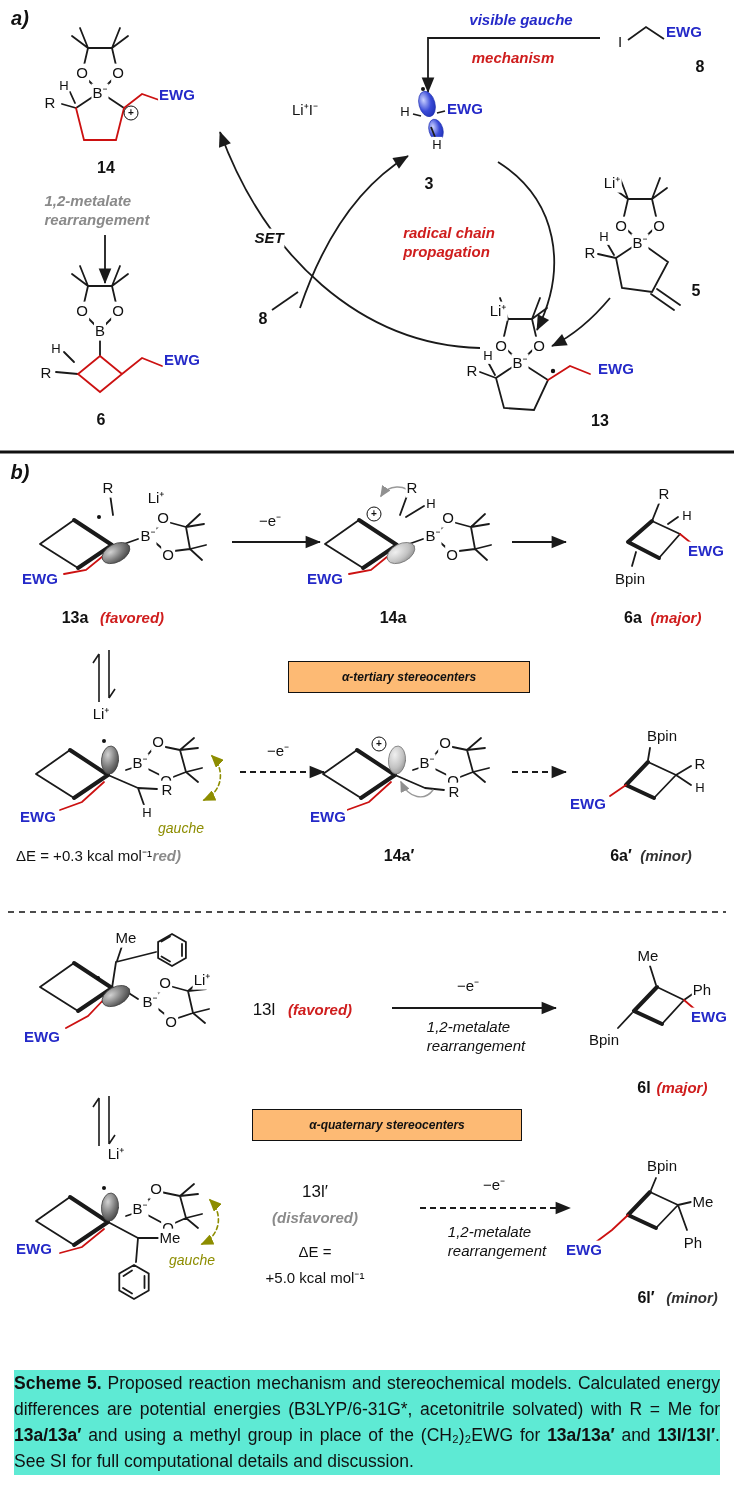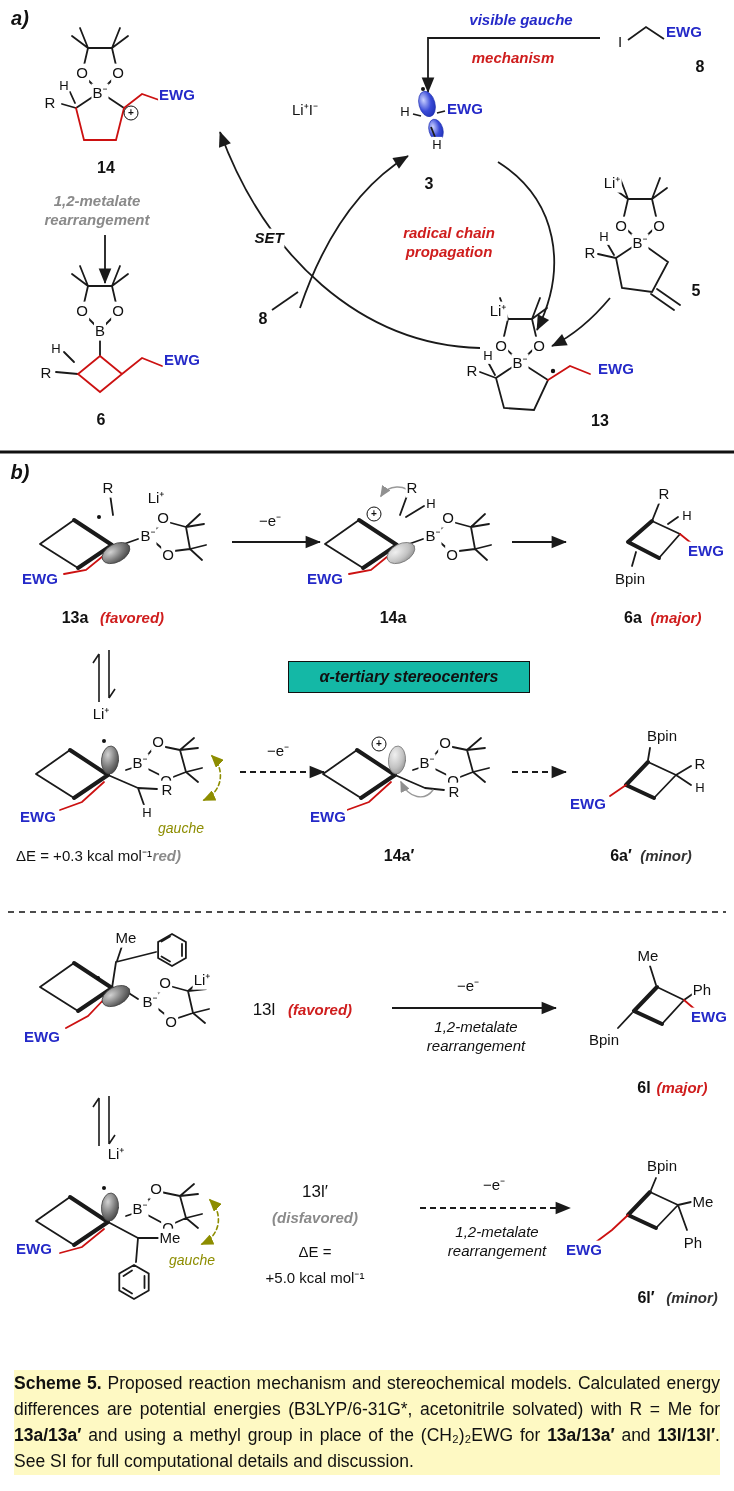"1,2-metalate" .pre { text-align: center -> none }
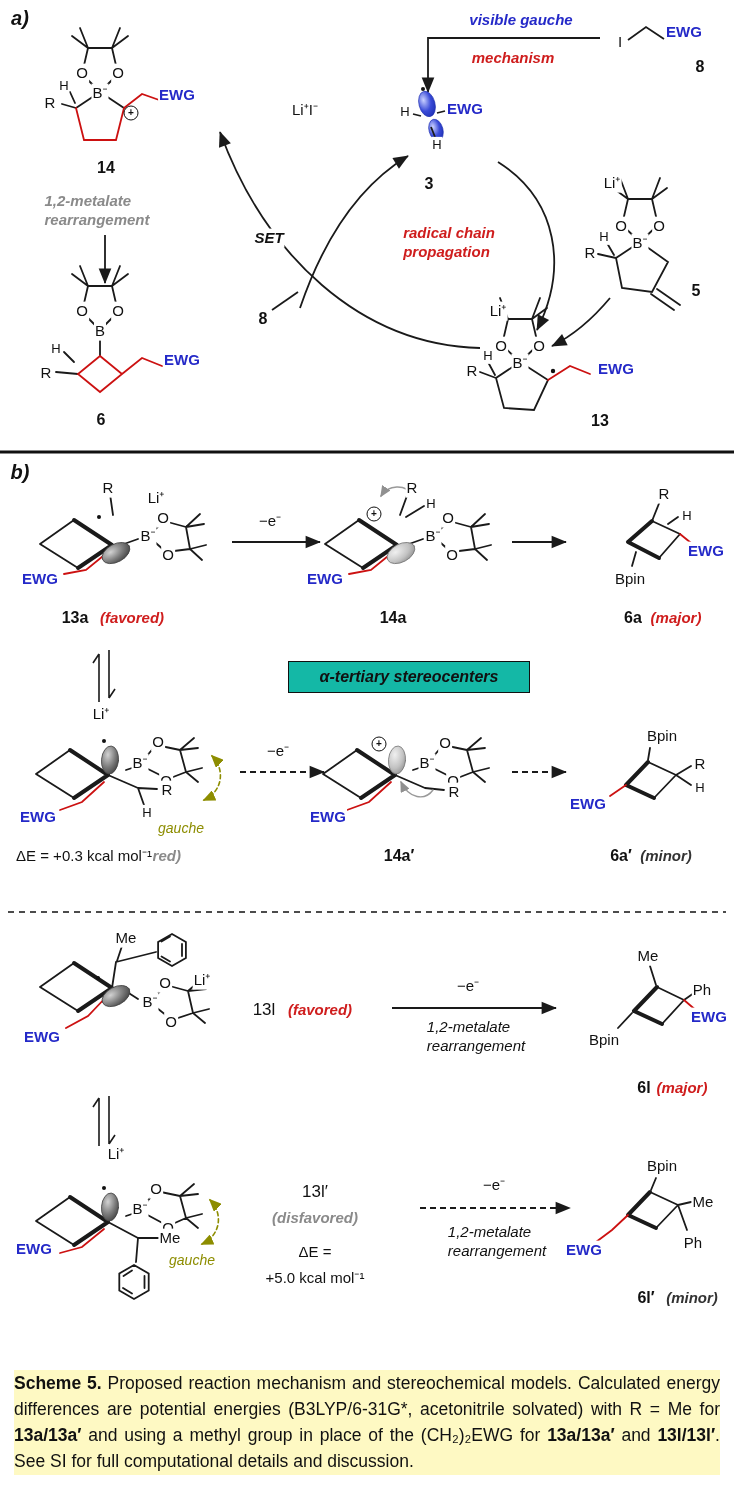"α-tertiary stereocenters" .box { background: #14b8a6 -> #fdba74; font-size: 16px -> 12px }
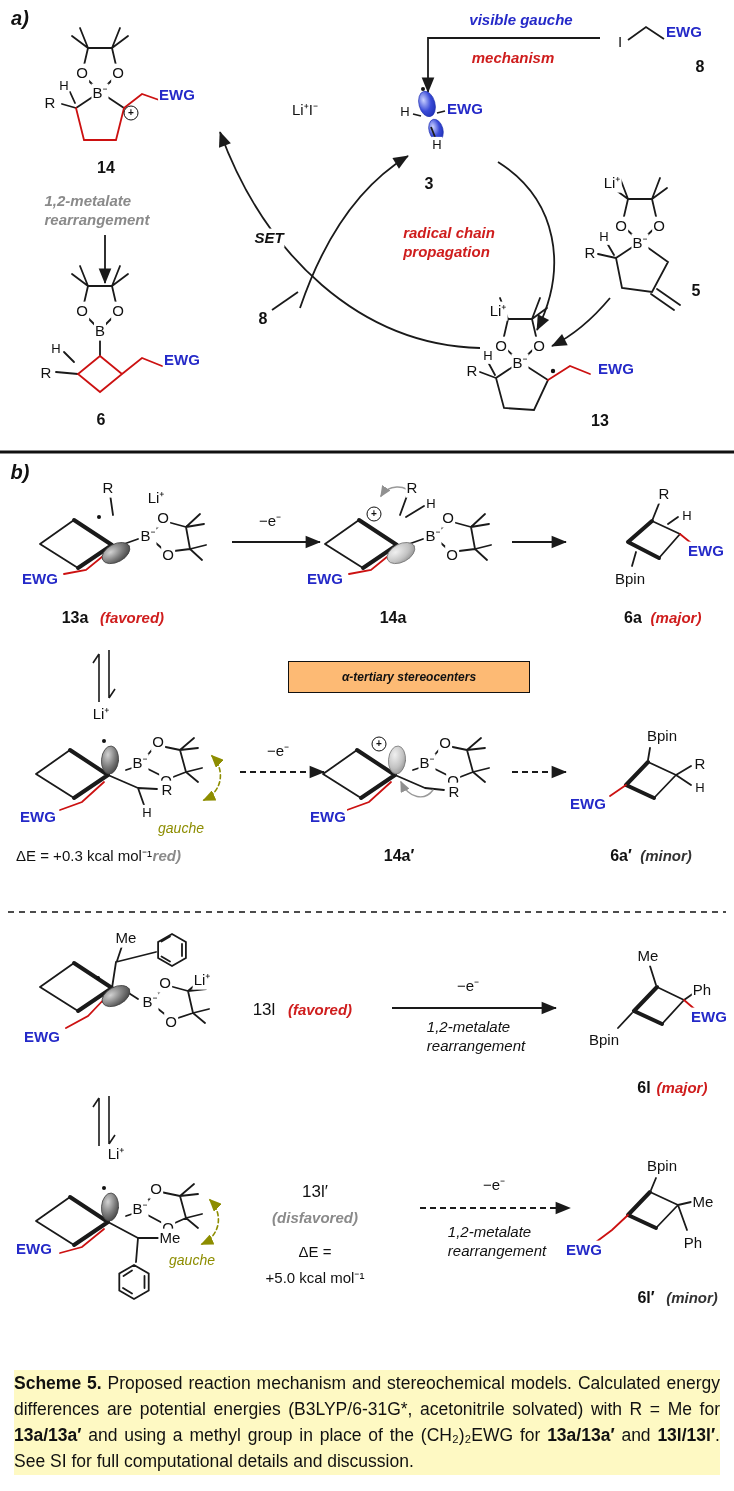"α-quaternary stereocenters" div.box { html: none -> <div>α-quaternary stereocenters</div> }
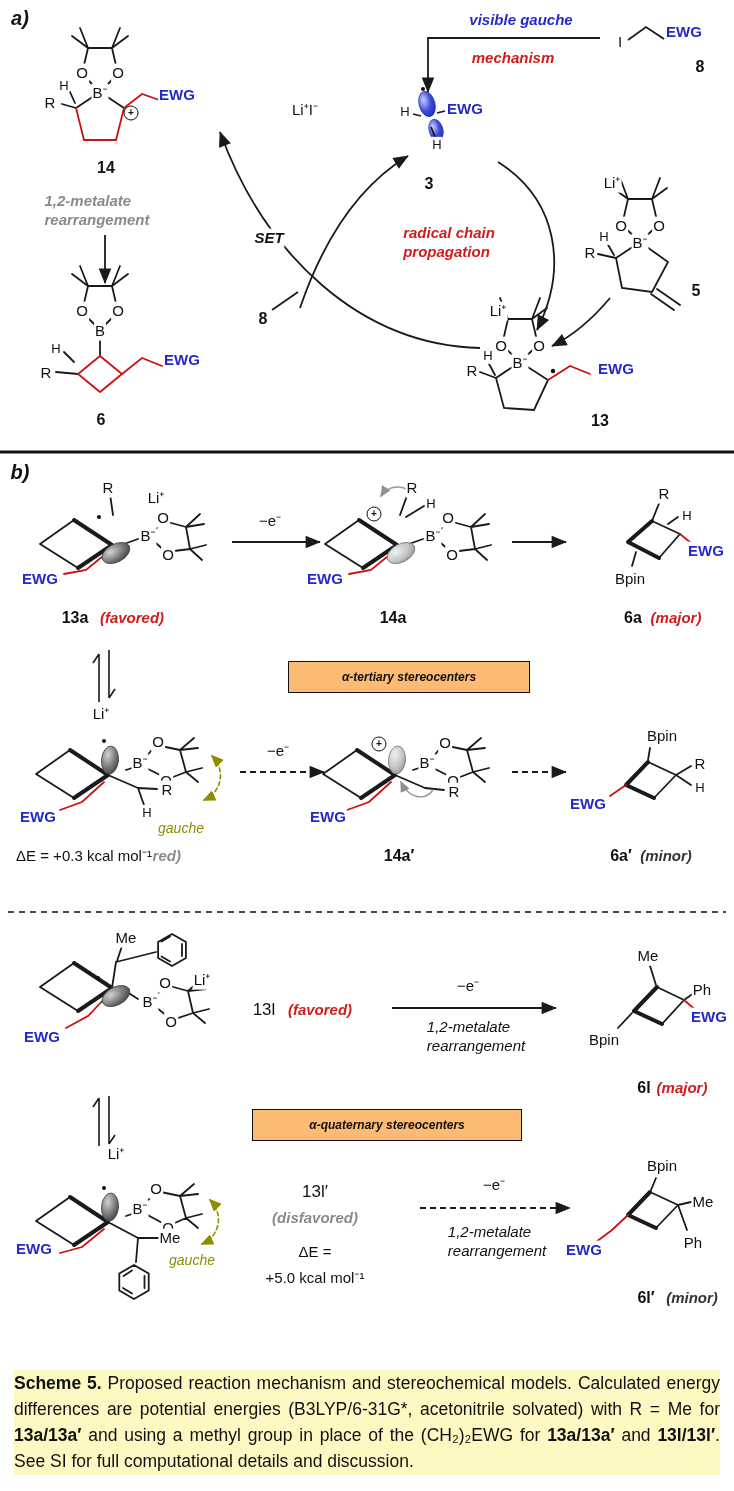"Scheme 5. Proposed reaction mechanism" .cap { background: #fef9c3 -> #5eead4 }
